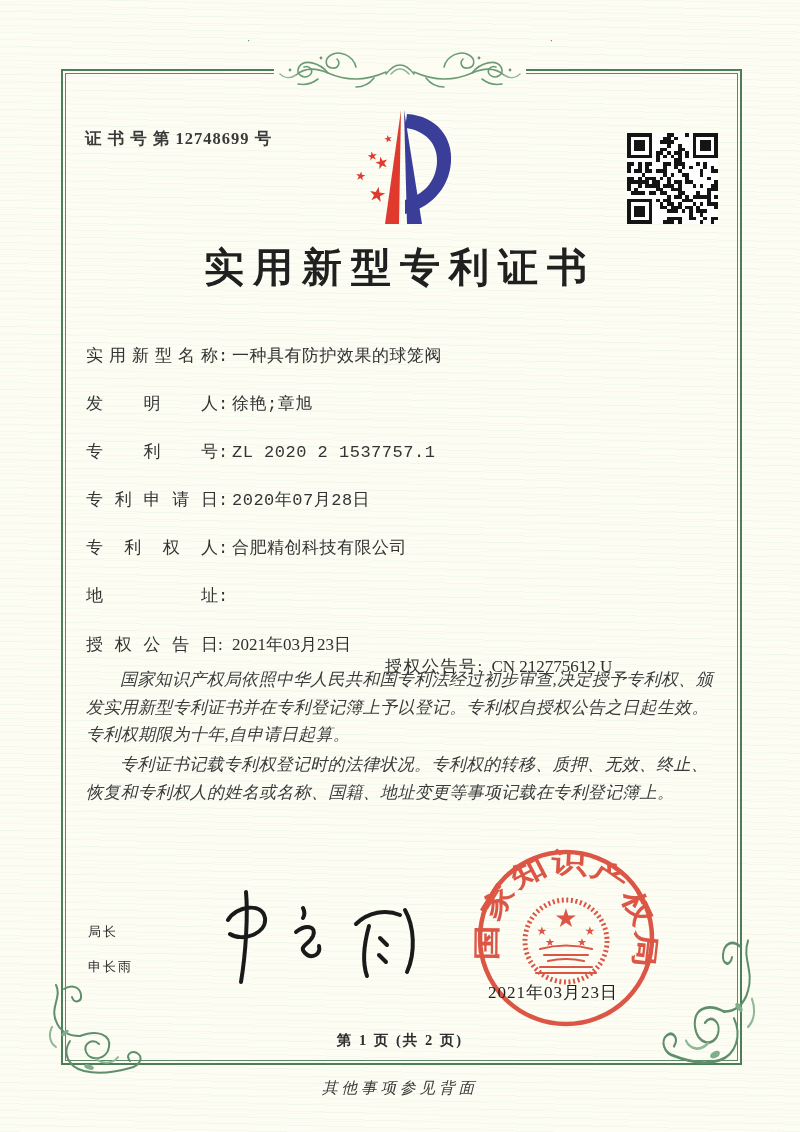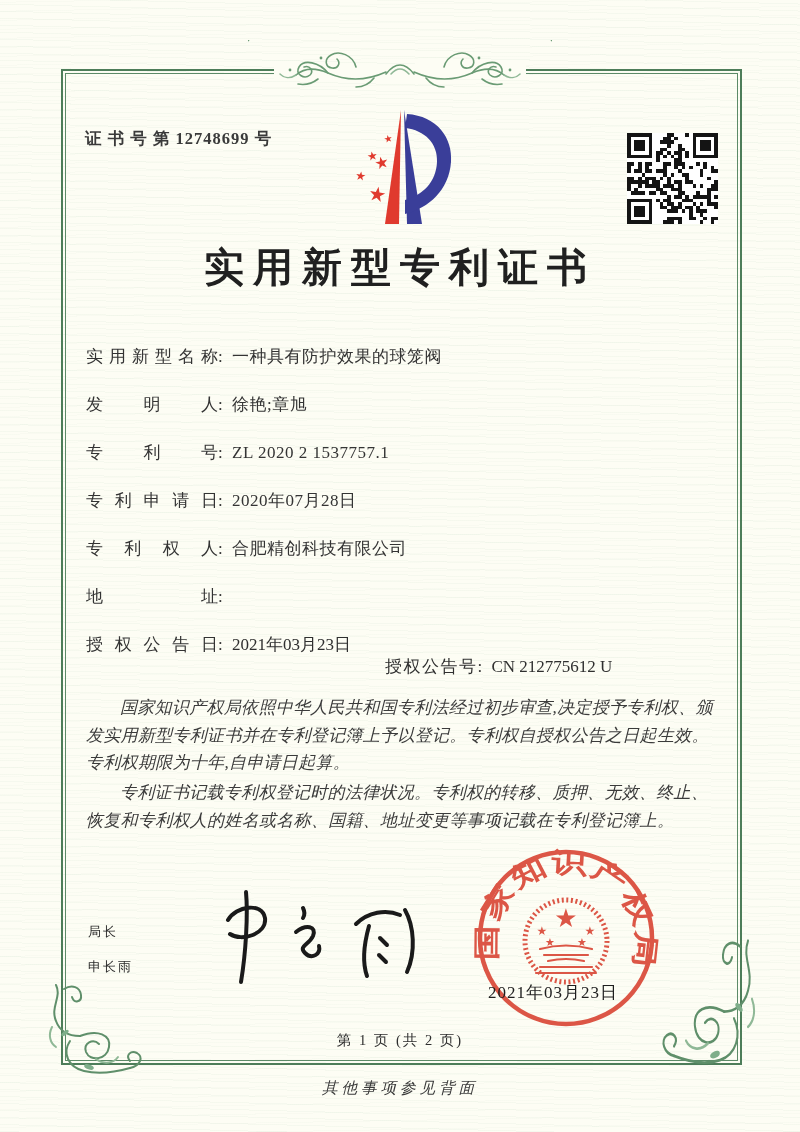"实用新型名称" .frow { font-family: none -> Liberation Mono, monospace }
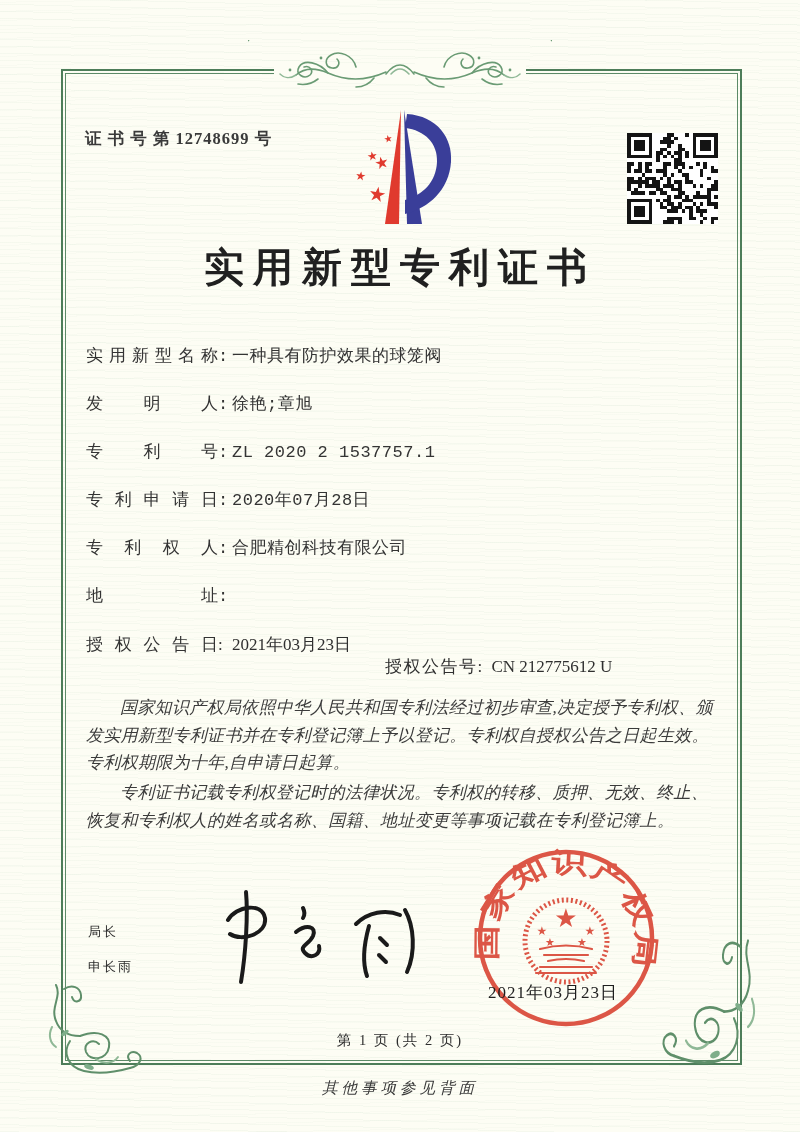"国家知识产权局依照中华人民共和国专利法经过初步审查,决定授予专利权、颁发实用新型" .paras { margin-top: 28px -> none }
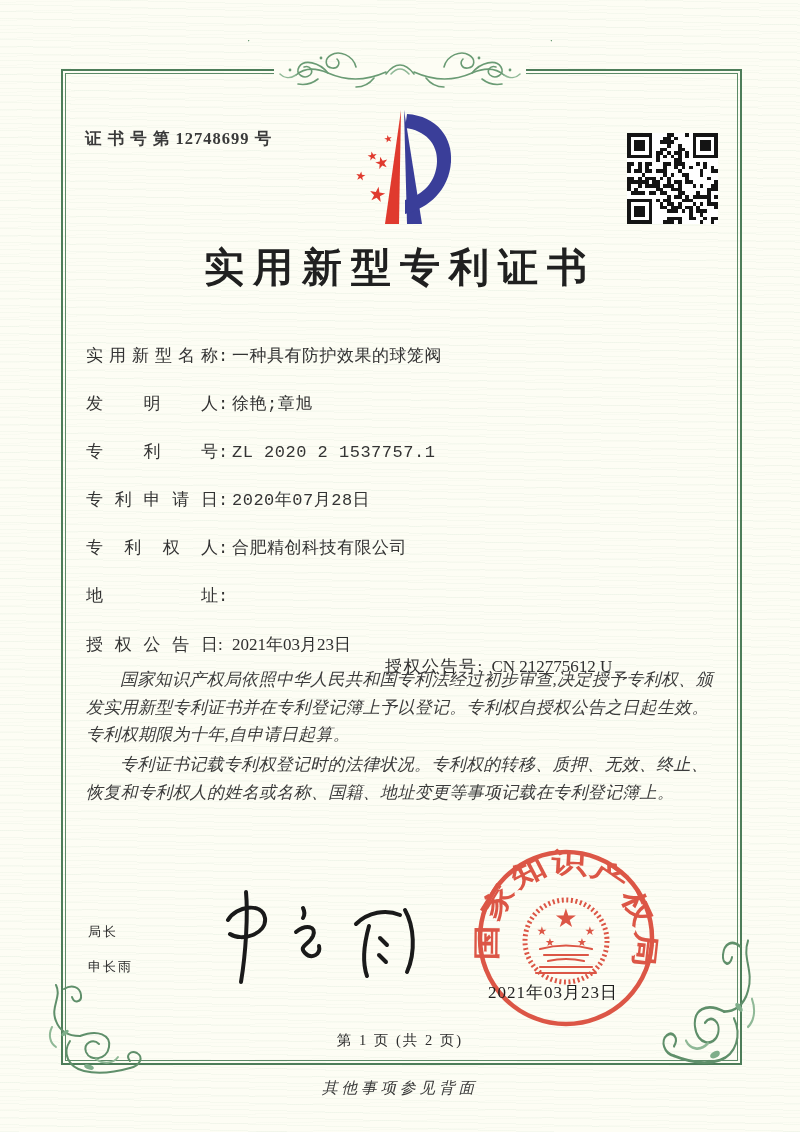"第 1 页 (共 2" .pageno { font-weight: none -> bold }
